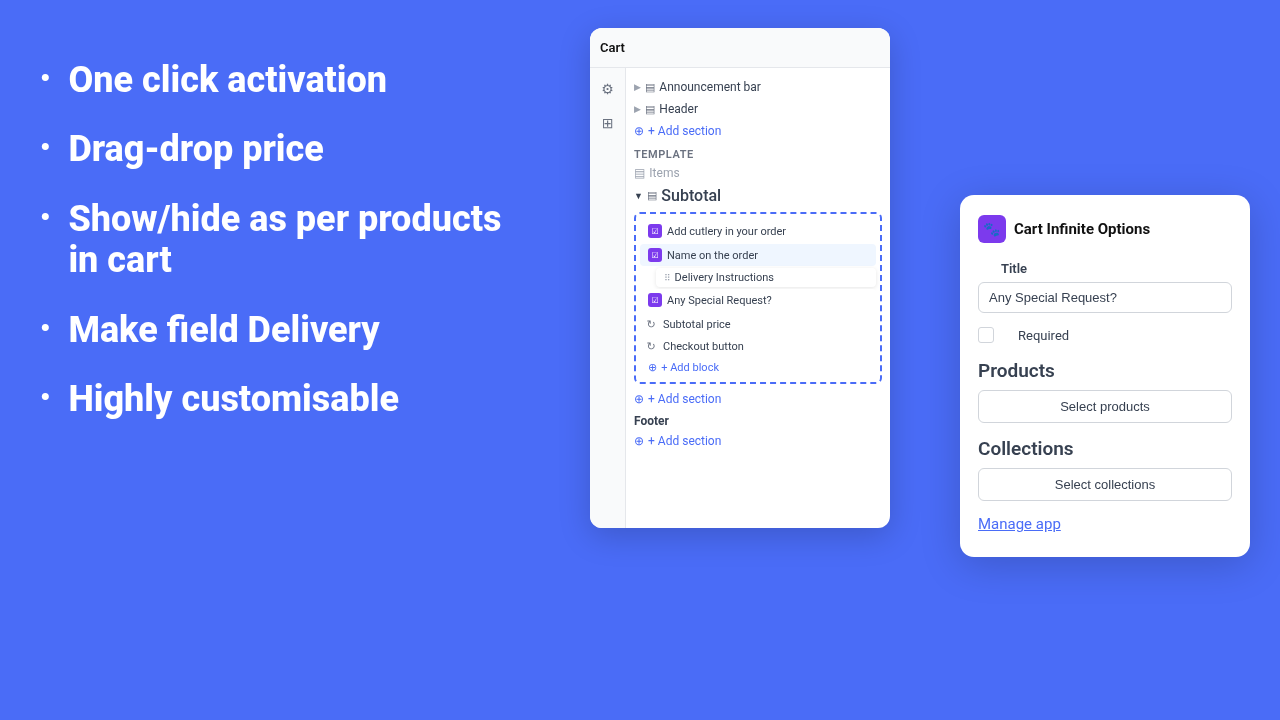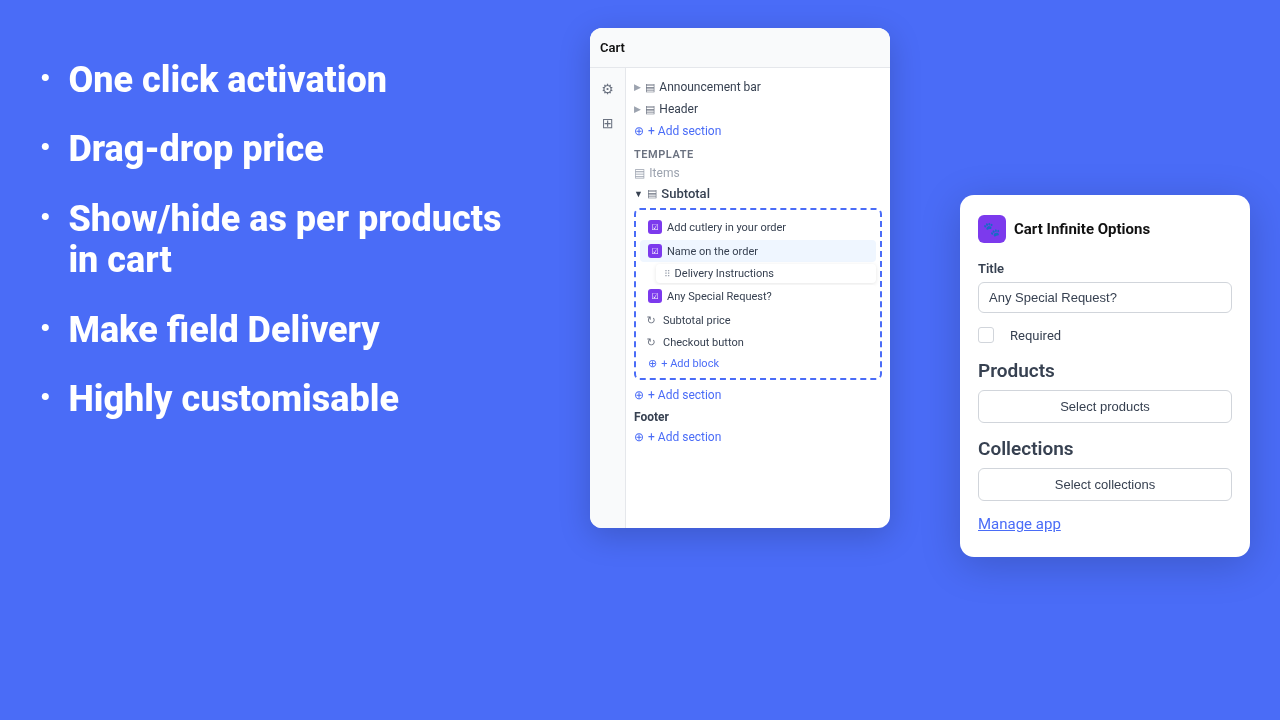"Subtotal" span { font-size: 13px -> 16px }
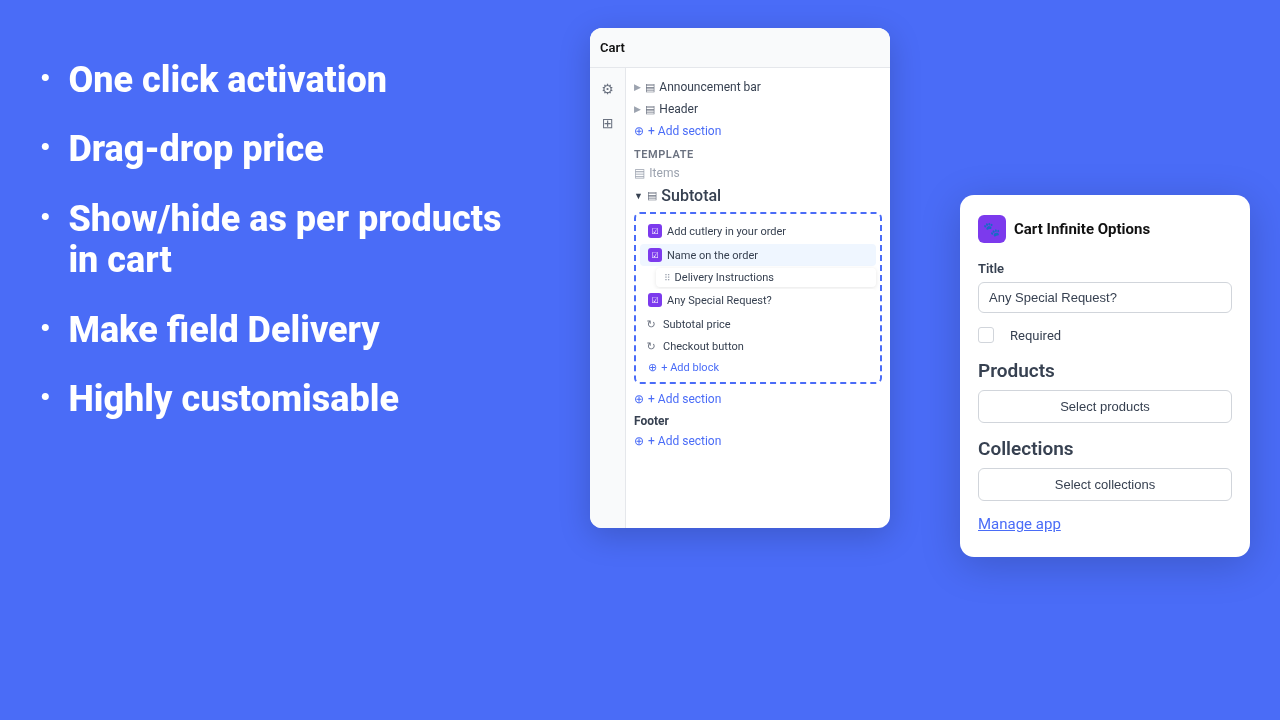"Title" .field-label { margin-left: none -> 23px }
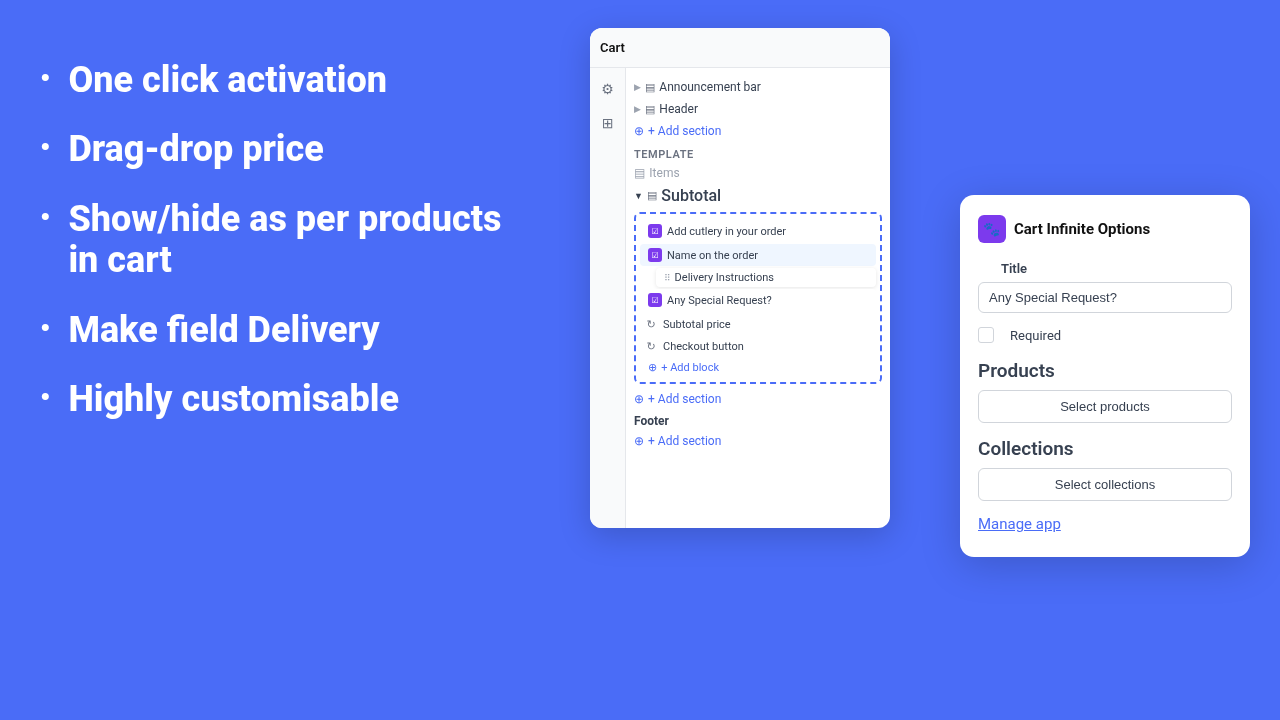"Required" .checkbox-row { gap: 16px -> 24px }
